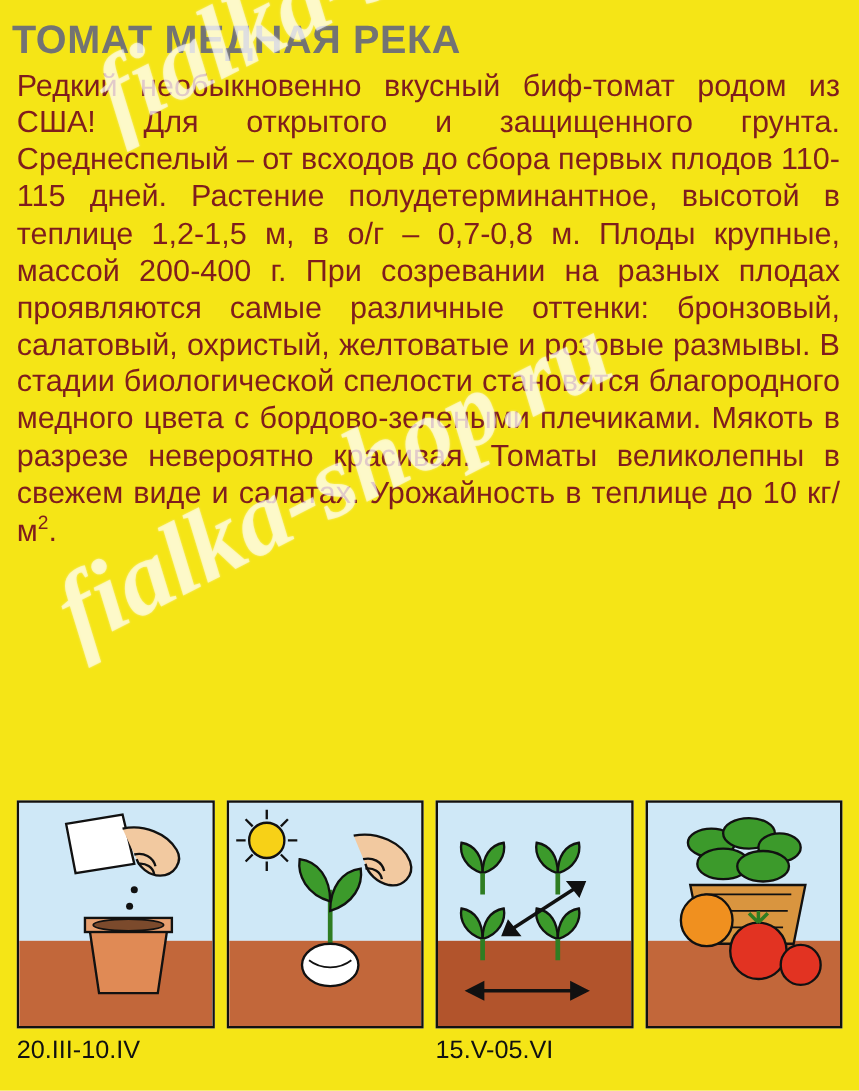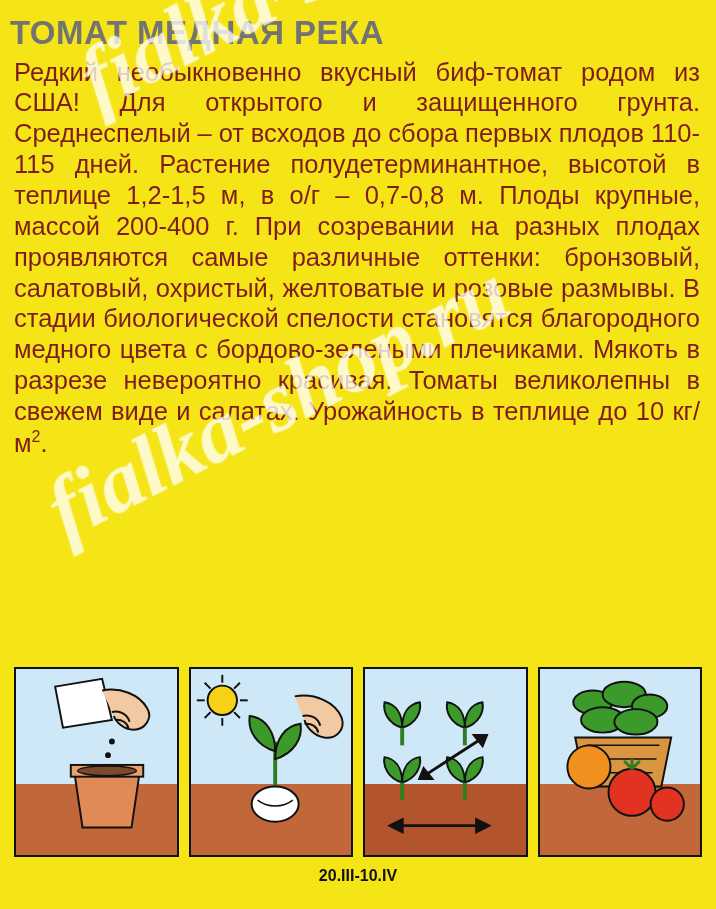"20.III-10.IV" .caption { font-size: 16px -> 21px; font-weight: bold -> normal; text-align: center -> left }
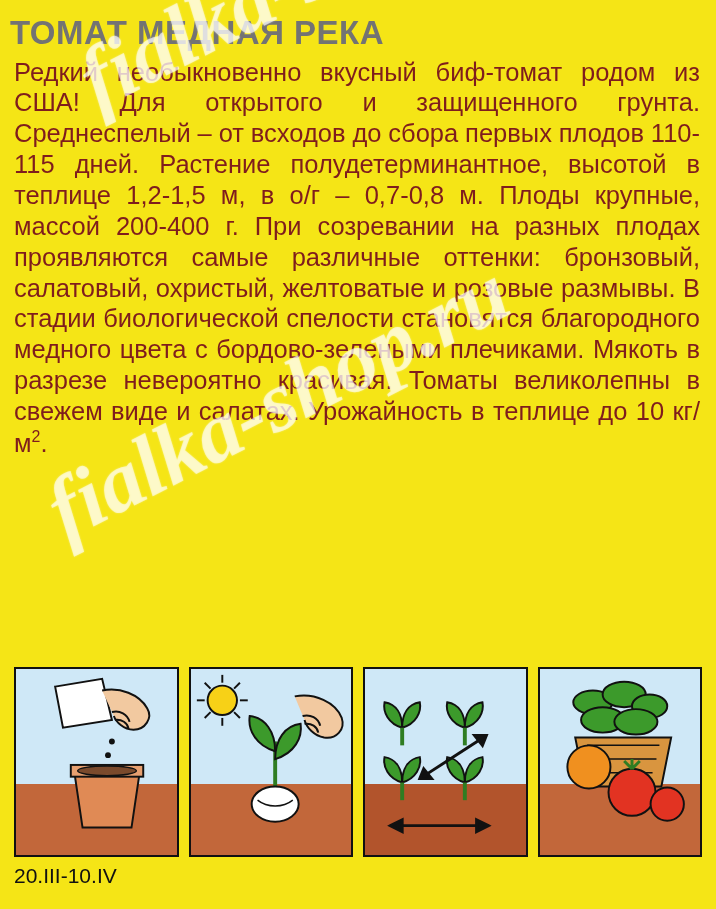"15.V-05.VI" div.caption { html: none -> <div>15.V-05.VI</div> }
